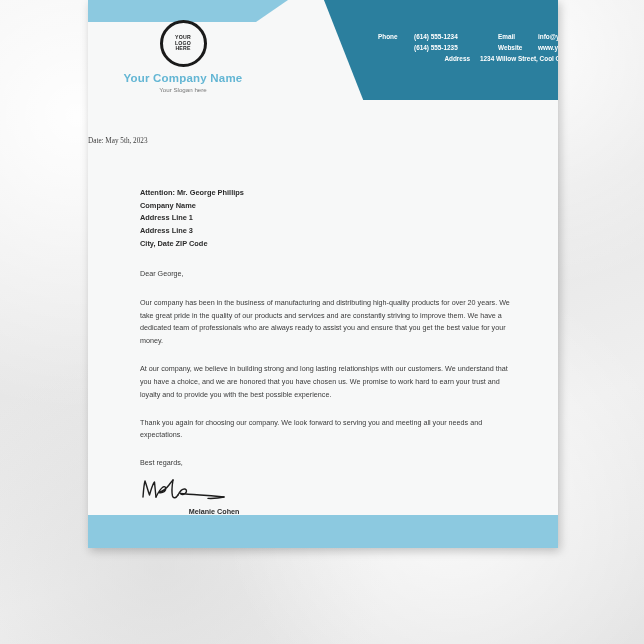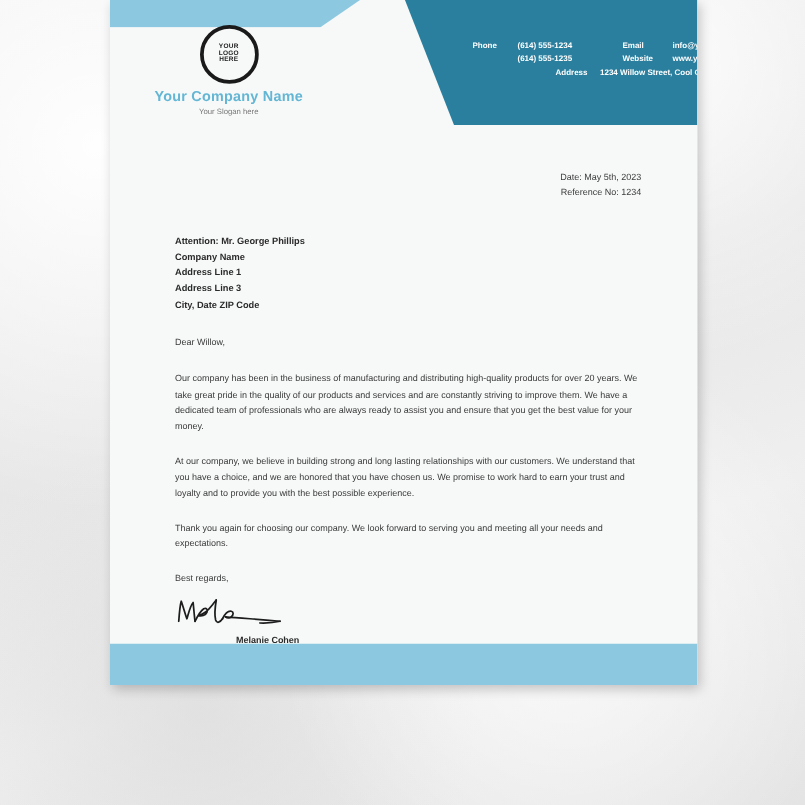"Date: May 5th, 2023" #meta { font-family: none -> Liberation Serif, serif; text-align: right -> none }
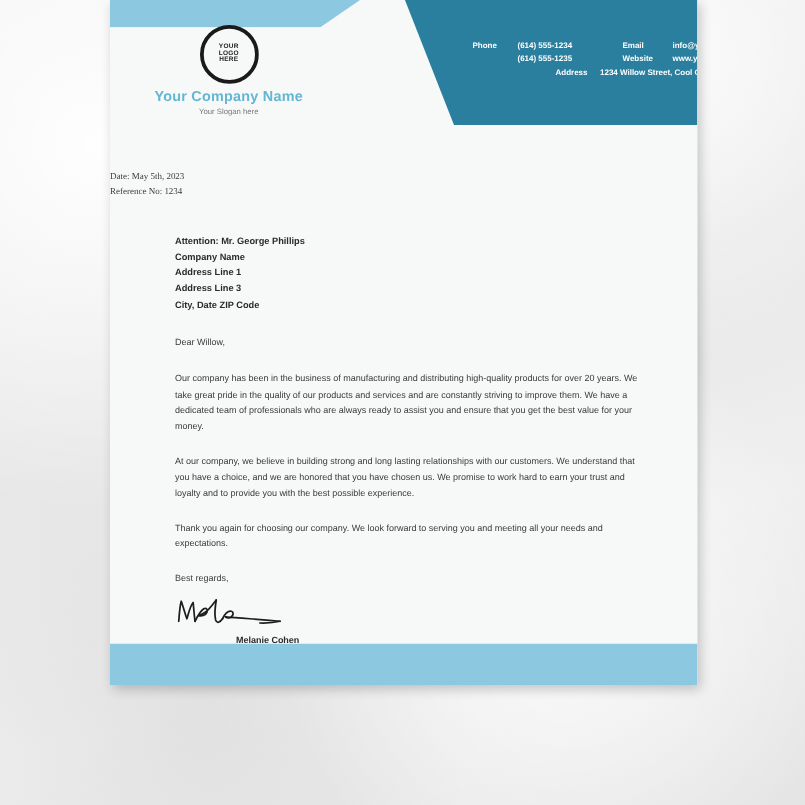"Reference No: 1234" div { html: <div>Reference No: 1234</div> -> none }
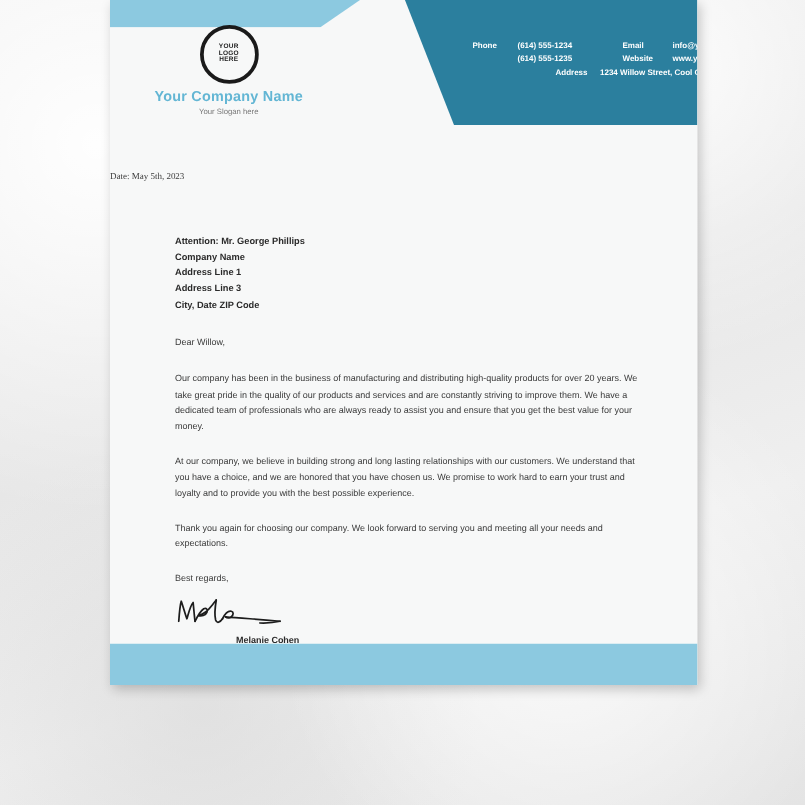"Dear Willow," div.salutation { text: Willow -> George }
